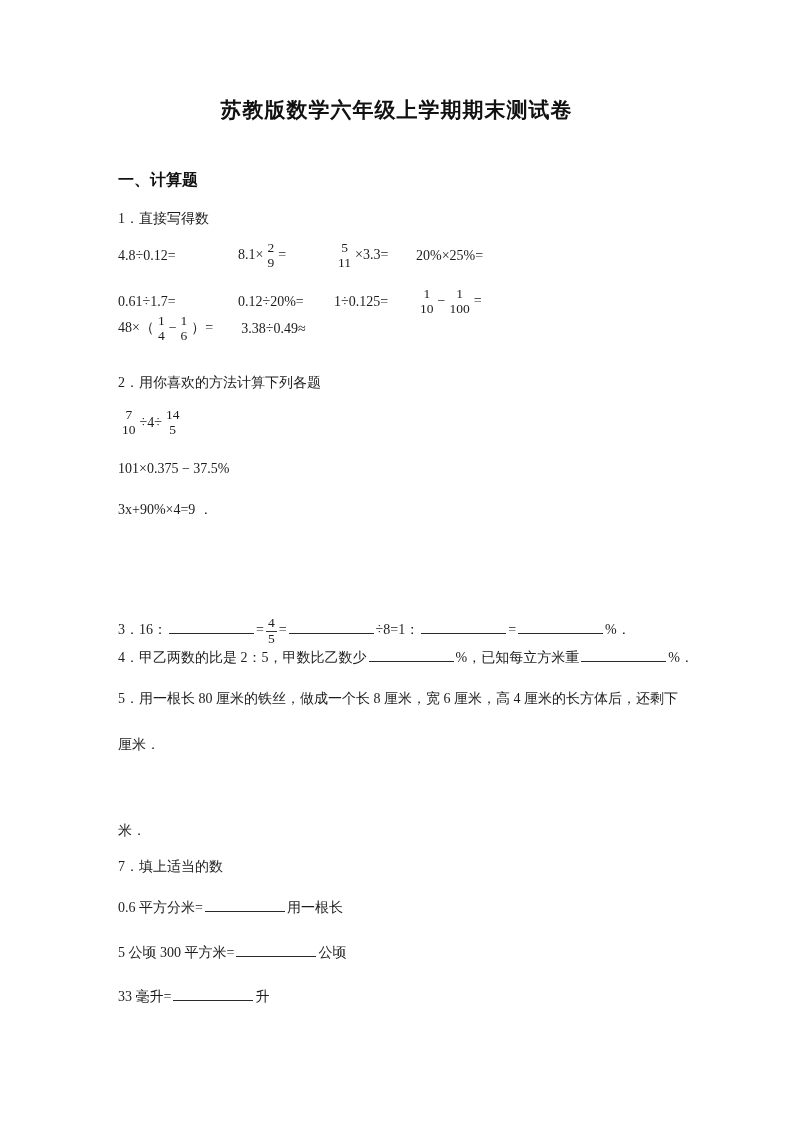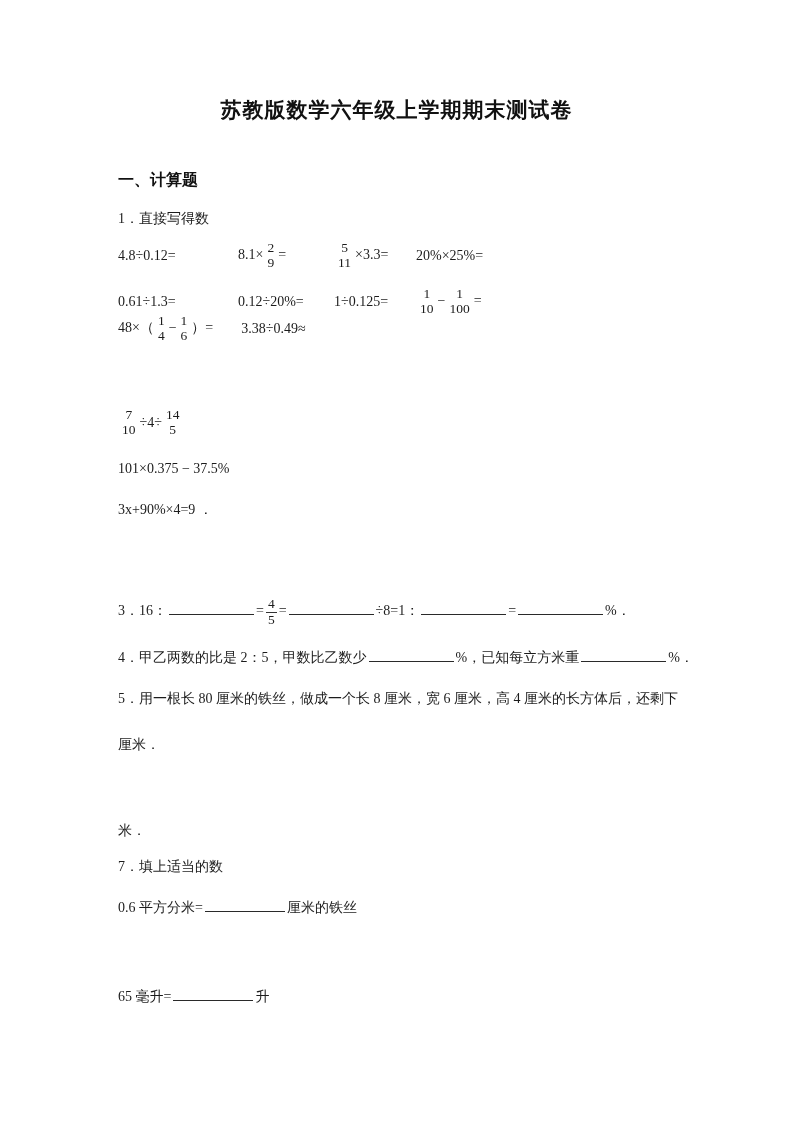"0.61÷1.3=" div.cell { text: 1.3 -> 1.7 }
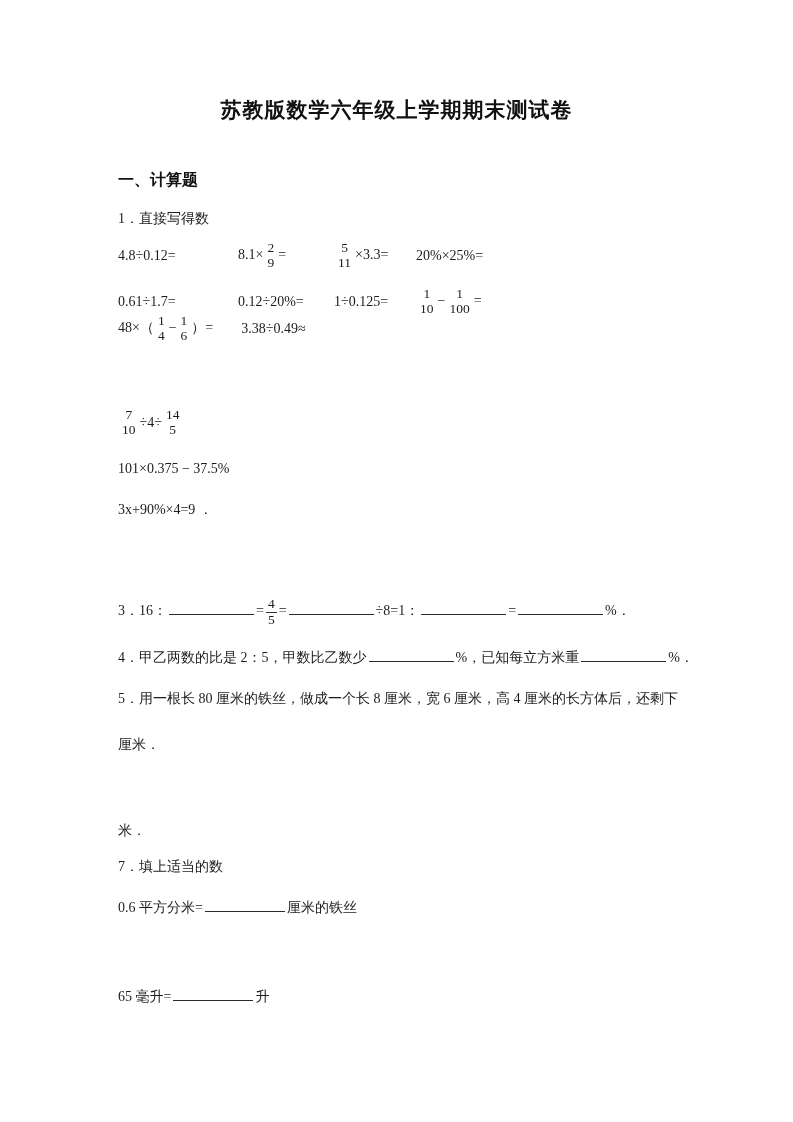"2．用你喜欢的方法计算下列各题" div.abs { html: none -> <div>2．用你喜欢的方法计算下列各题</div> }
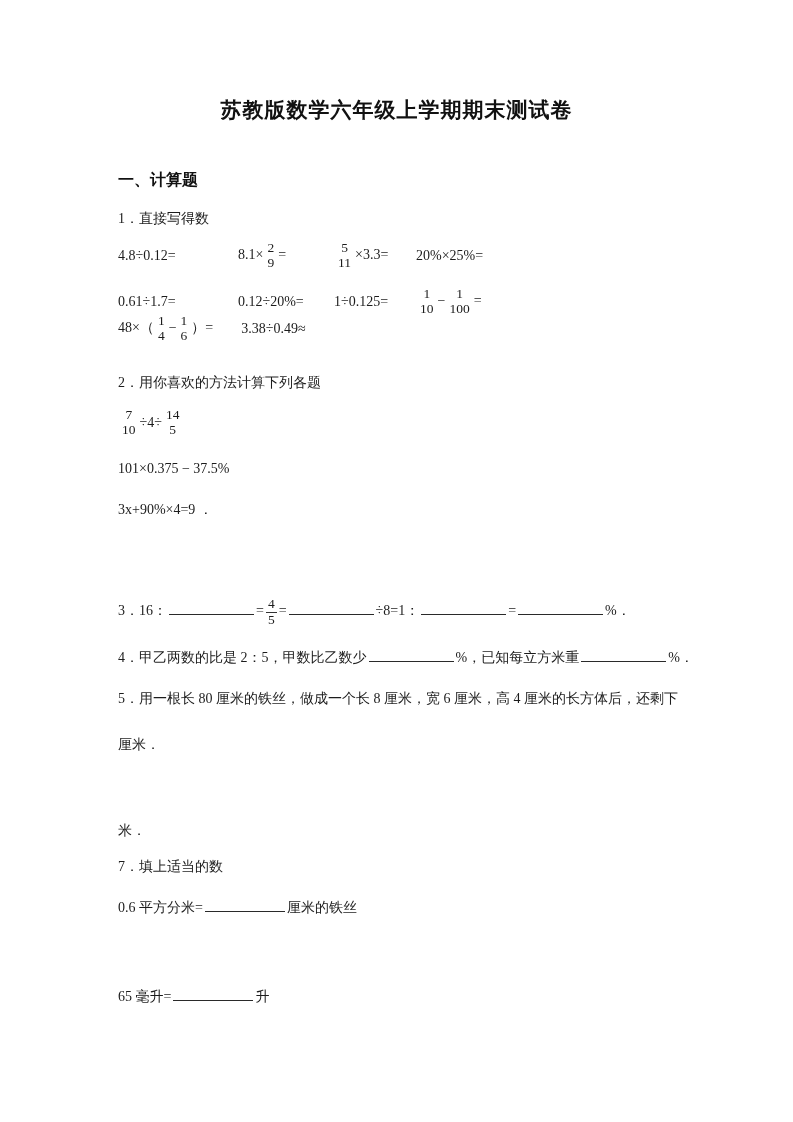"3．16： =" div.abs { top: 597px -> 616px }
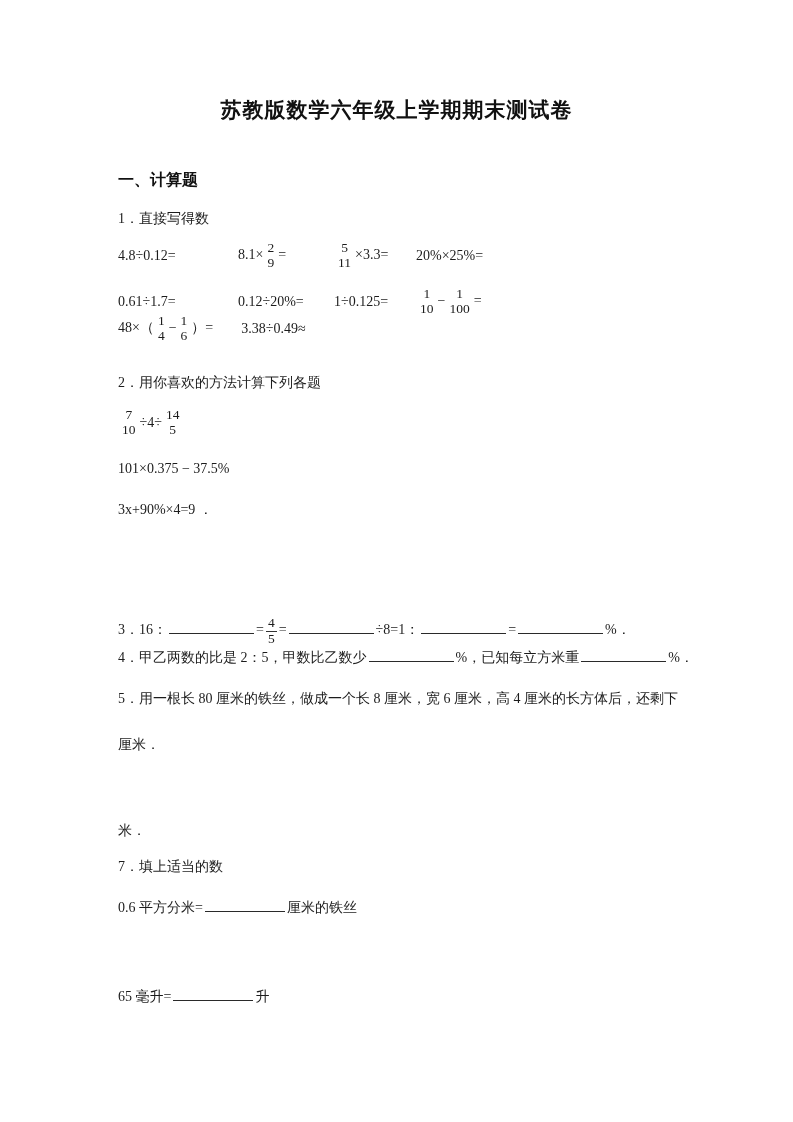"厘米的铁丝" span { text: 厘米的铁丝 -> 用一根长 }
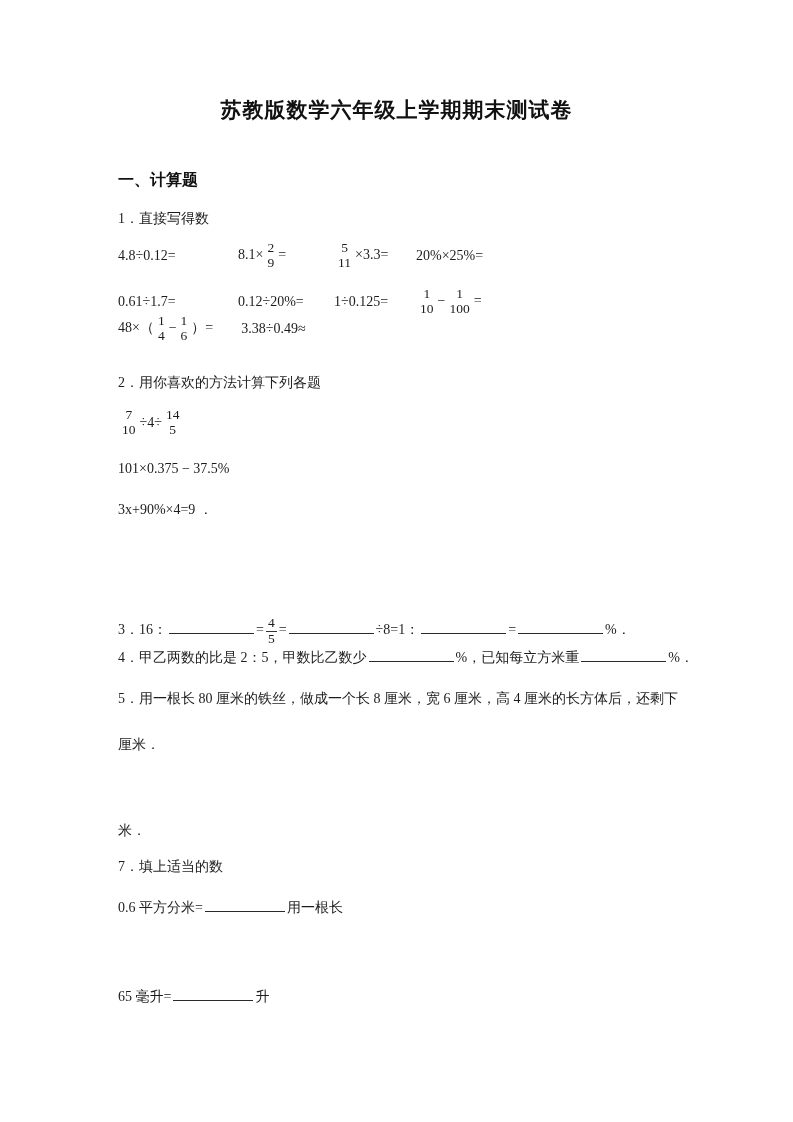"5 公顷 300 平方米= 公顷" div.abs { html: none -> <div><span>5 公顷 300 平方米=</span><span></span><span>公顷</span></div> }
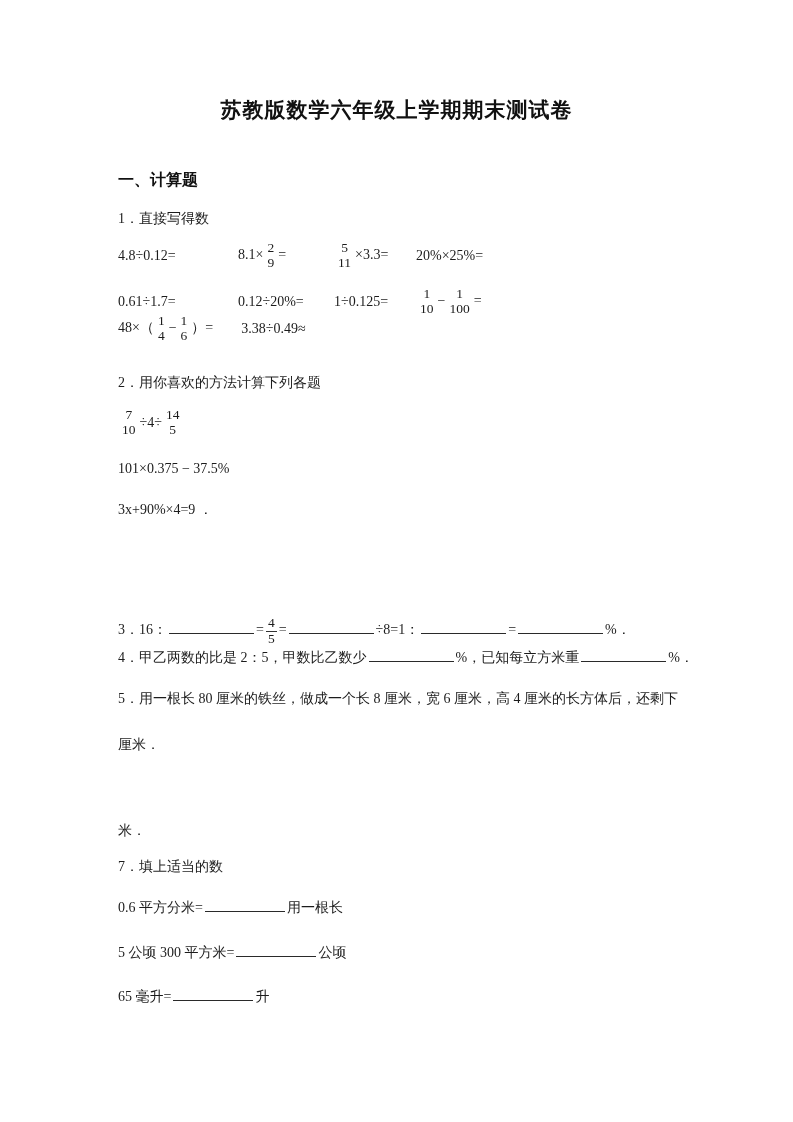"65 毫升=" span { text: 65 -> 33 }
